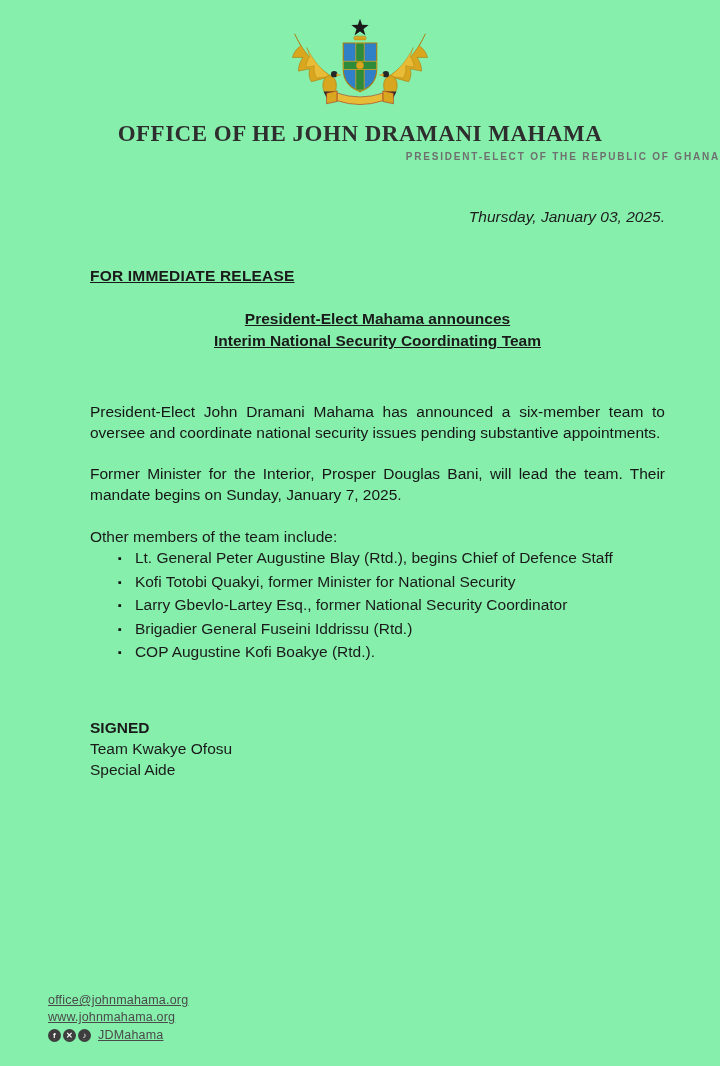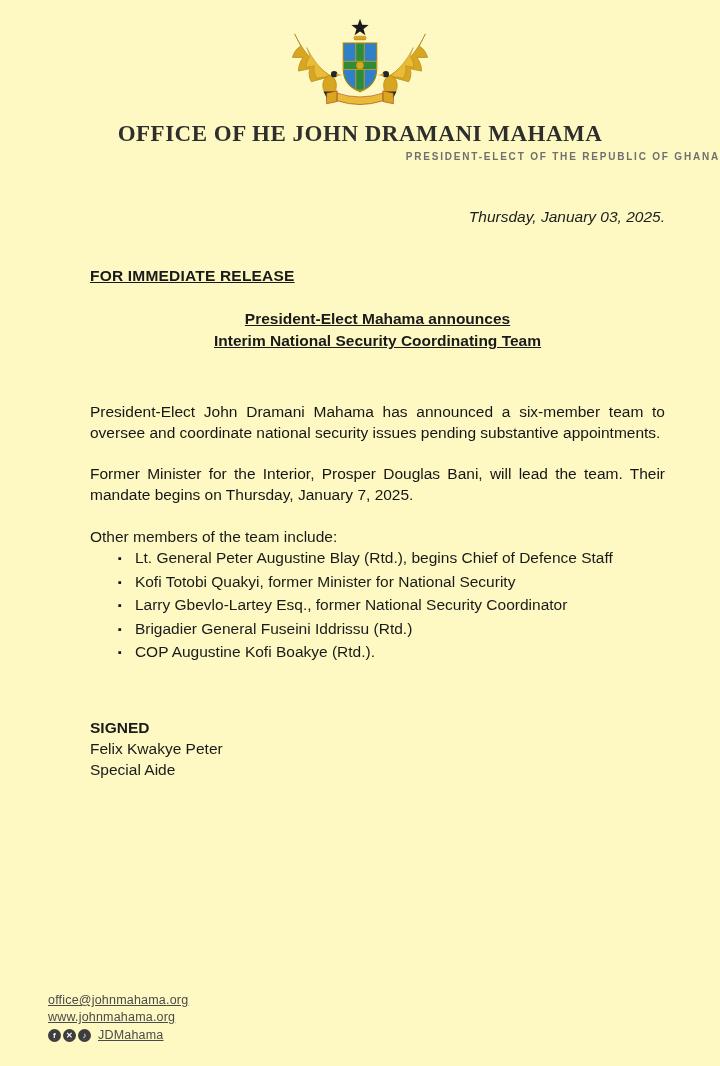"OFFICE OF HE JOHN DRAMANI" .page { background: #fef9c3 -> #86efac }
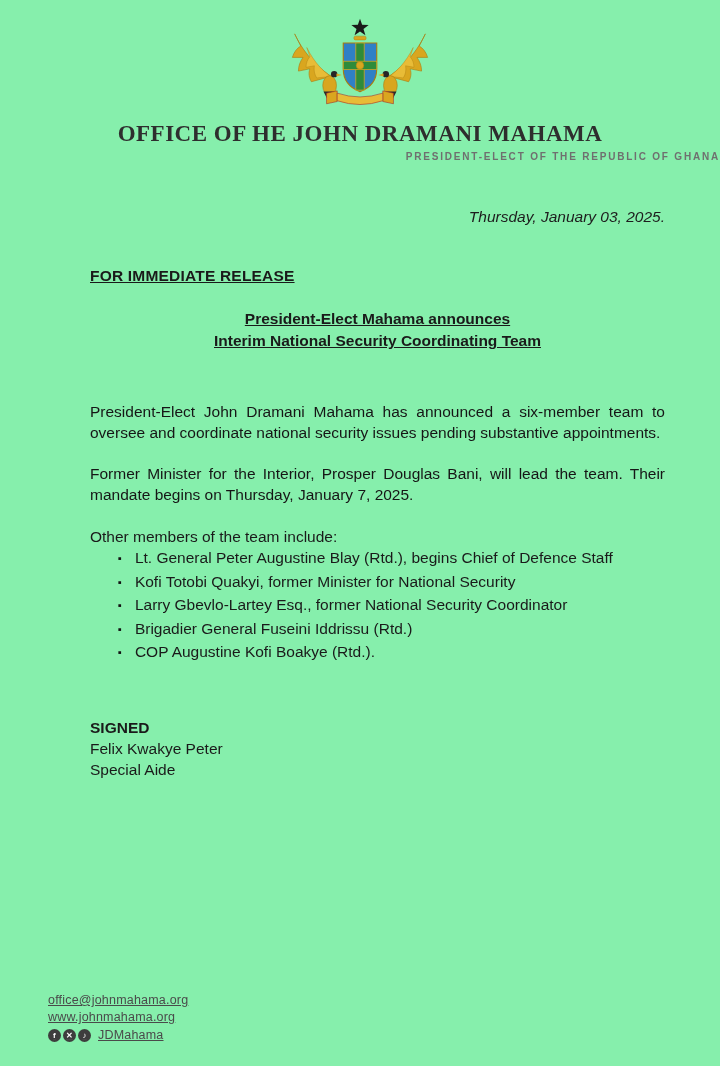"Former Minister for the Interior," p.para { text: Thursday -> Sunday }
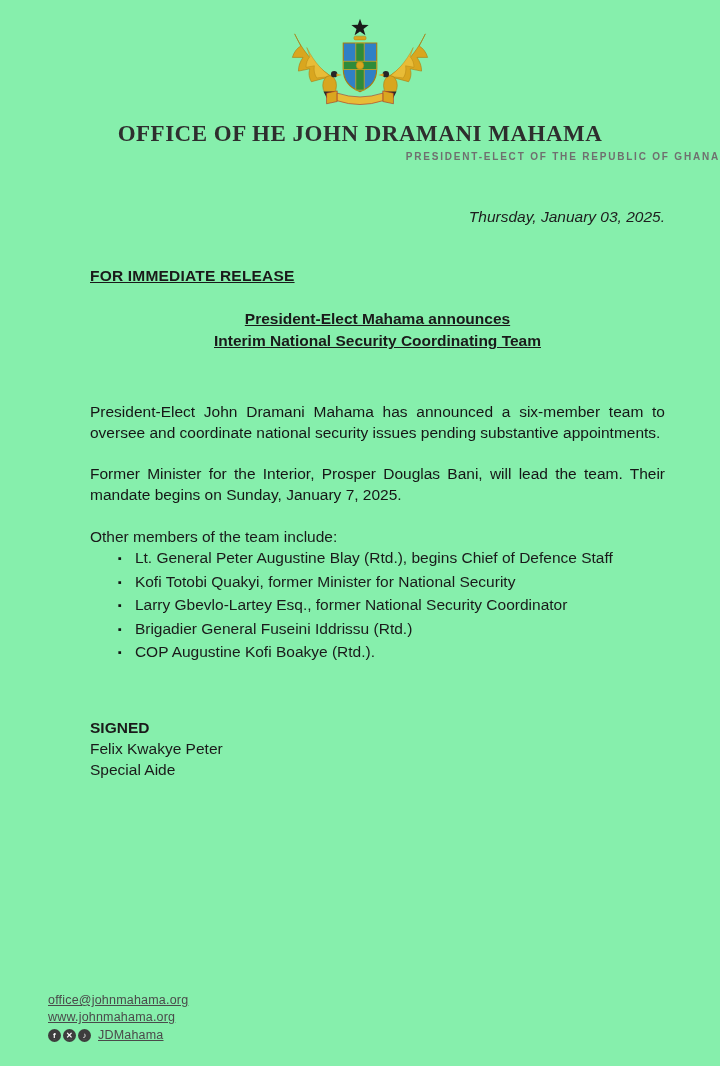"Felix Kwakye Peter" div.sig-name { text: Felix Kwakye Peter -> Team Kwakye Ofosu }
